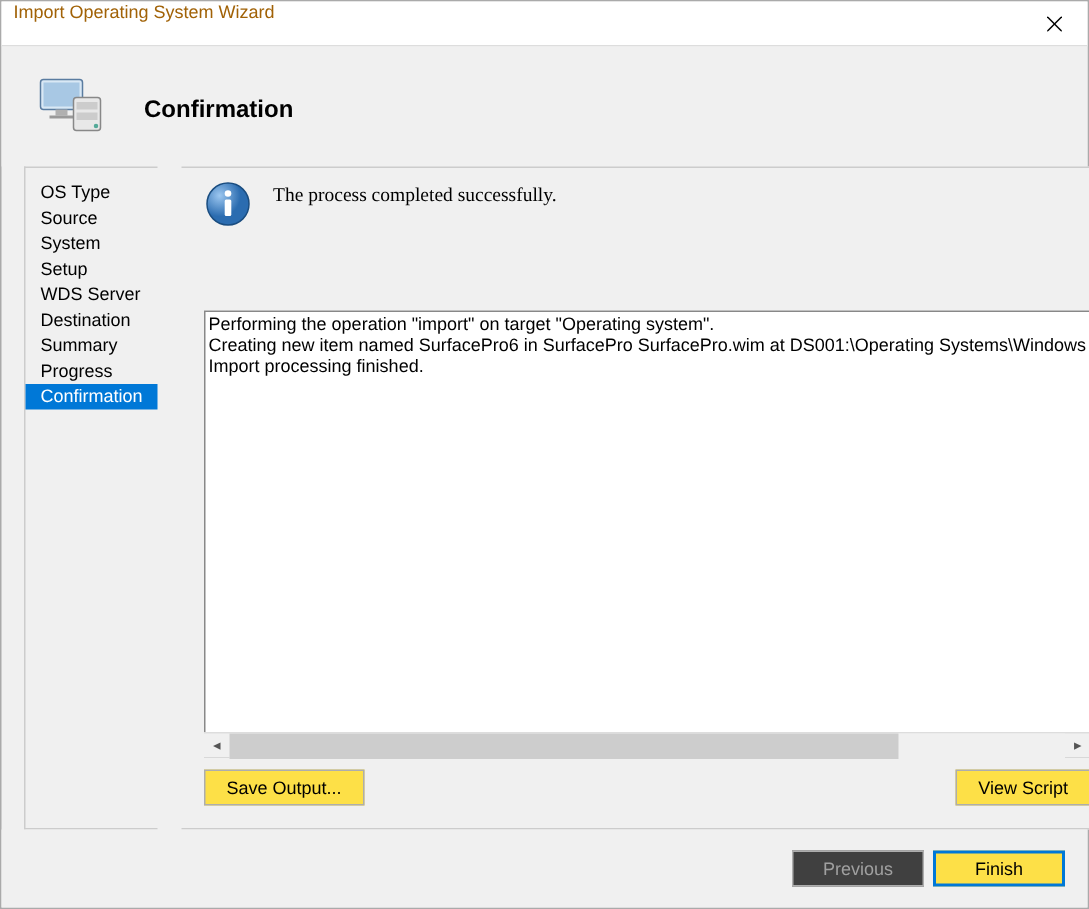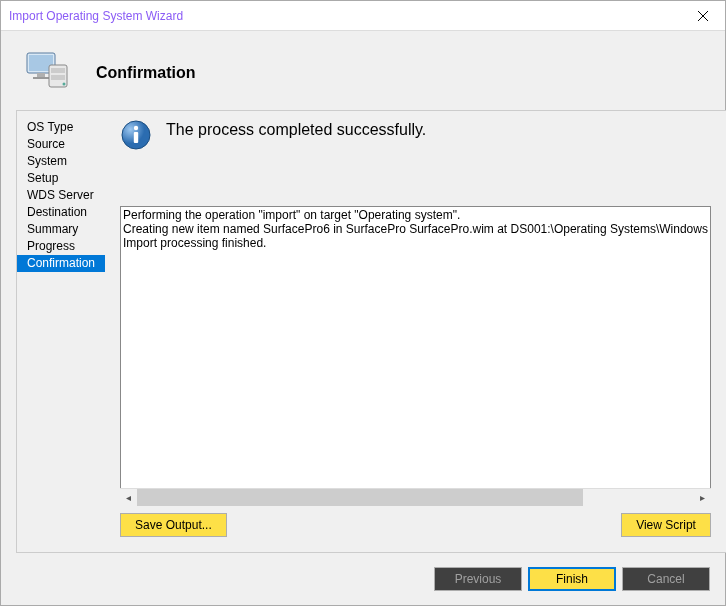"Import Operating System Wizard" .titlebar { align-items: center -> flex-start; color: #8b5cf6 -> #a16207 }
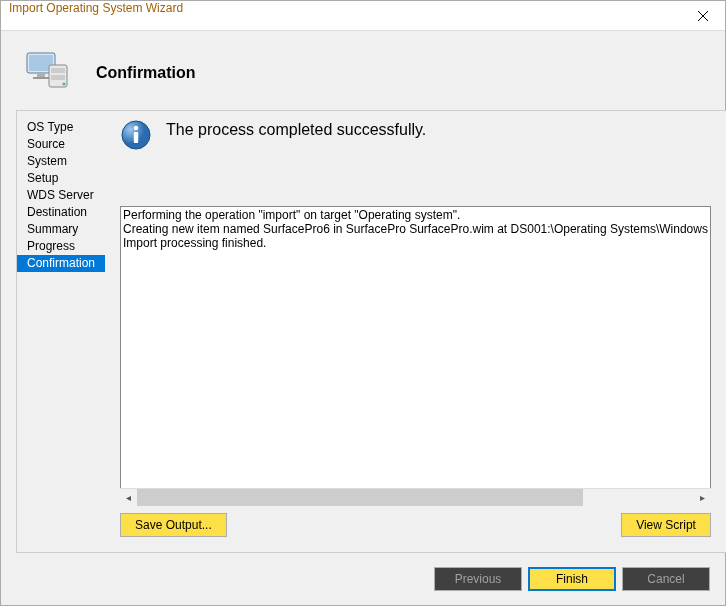"OS Type" .main-area { gap: 0 -> 16px }
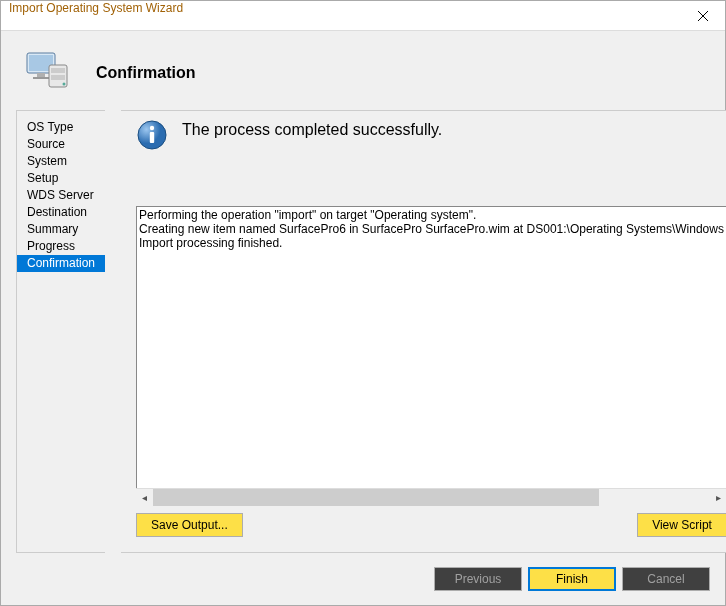"The process completed successfully." .status-text { font-family: none -> Liberation Serif, serif; font-size: 16px -> 13px }
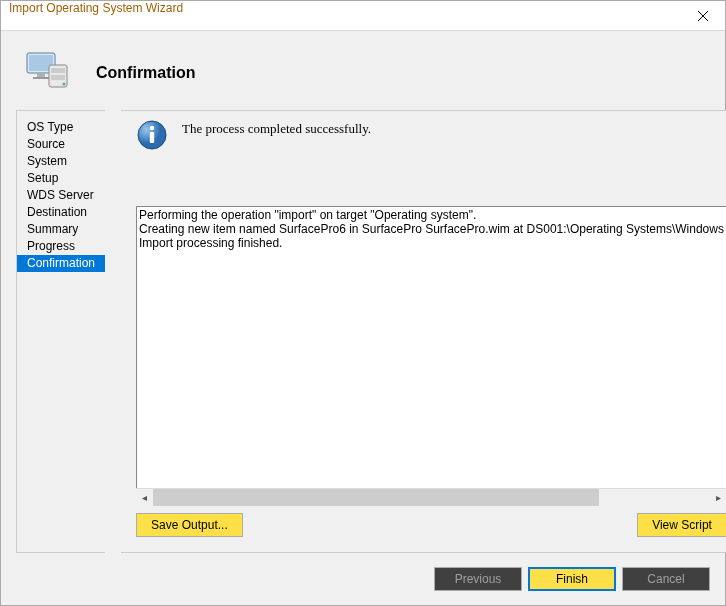"Cancel" button.btn { html: <button>Cancel</button> -> none }
